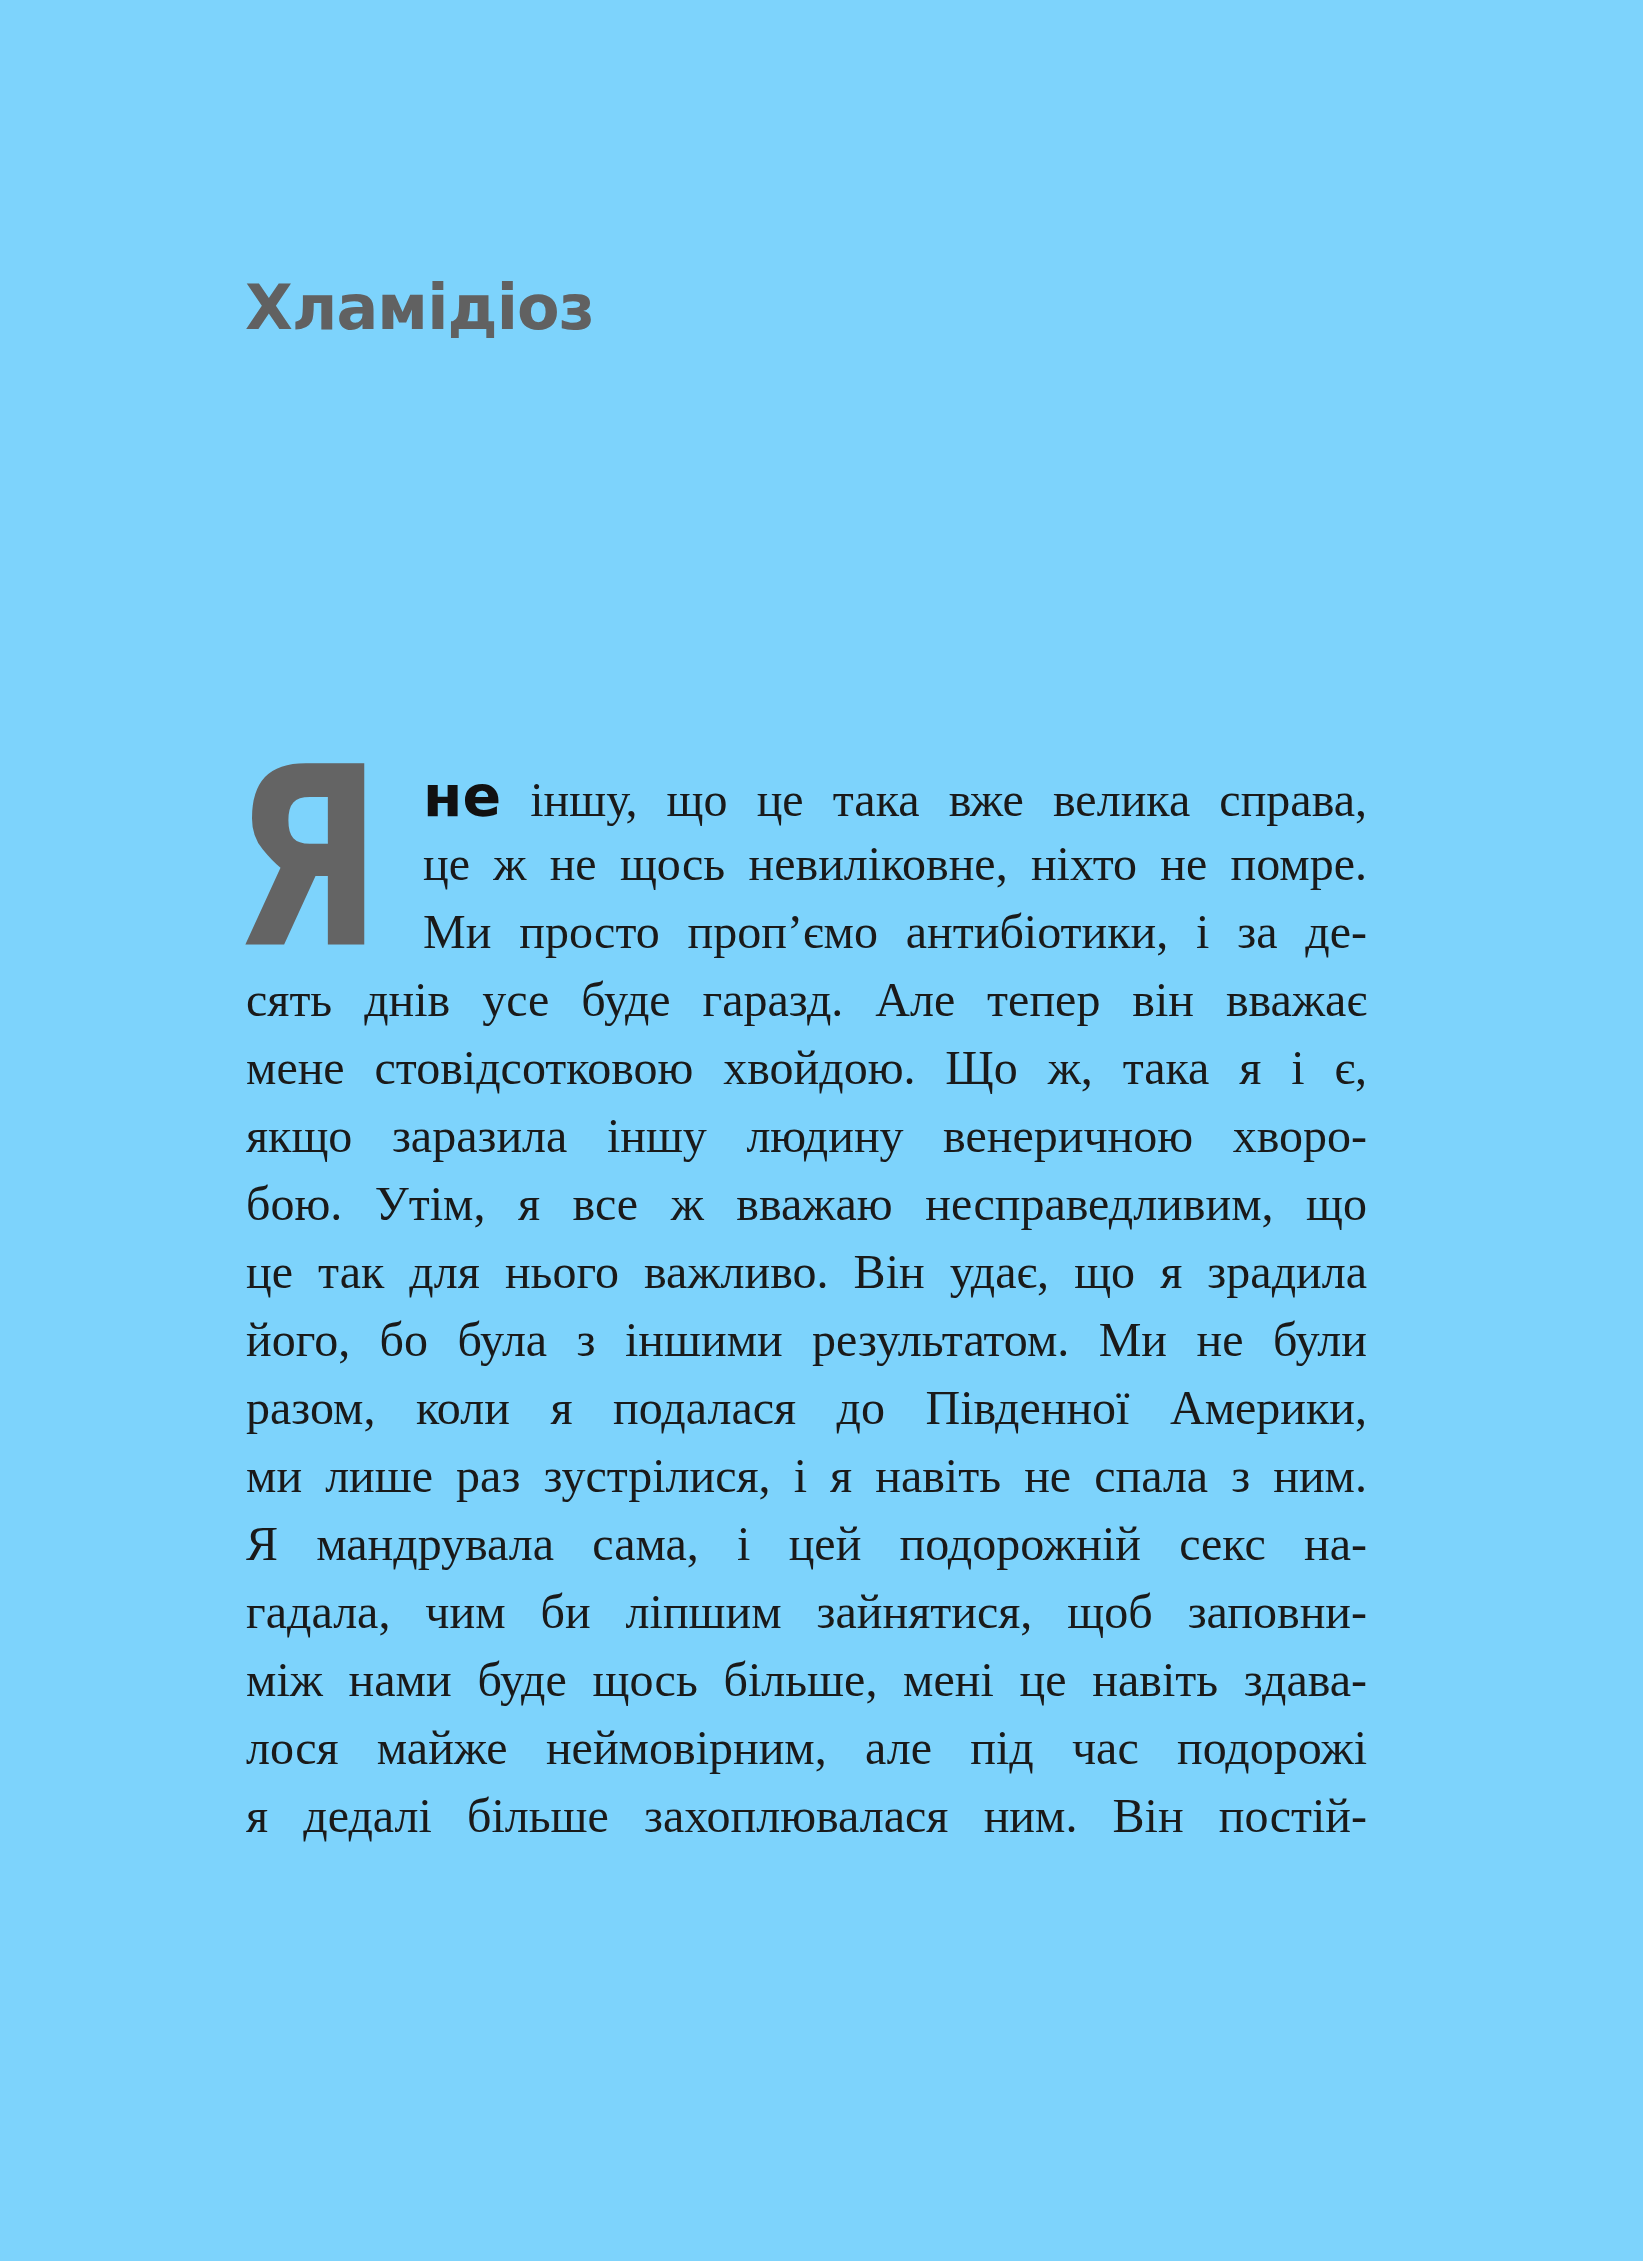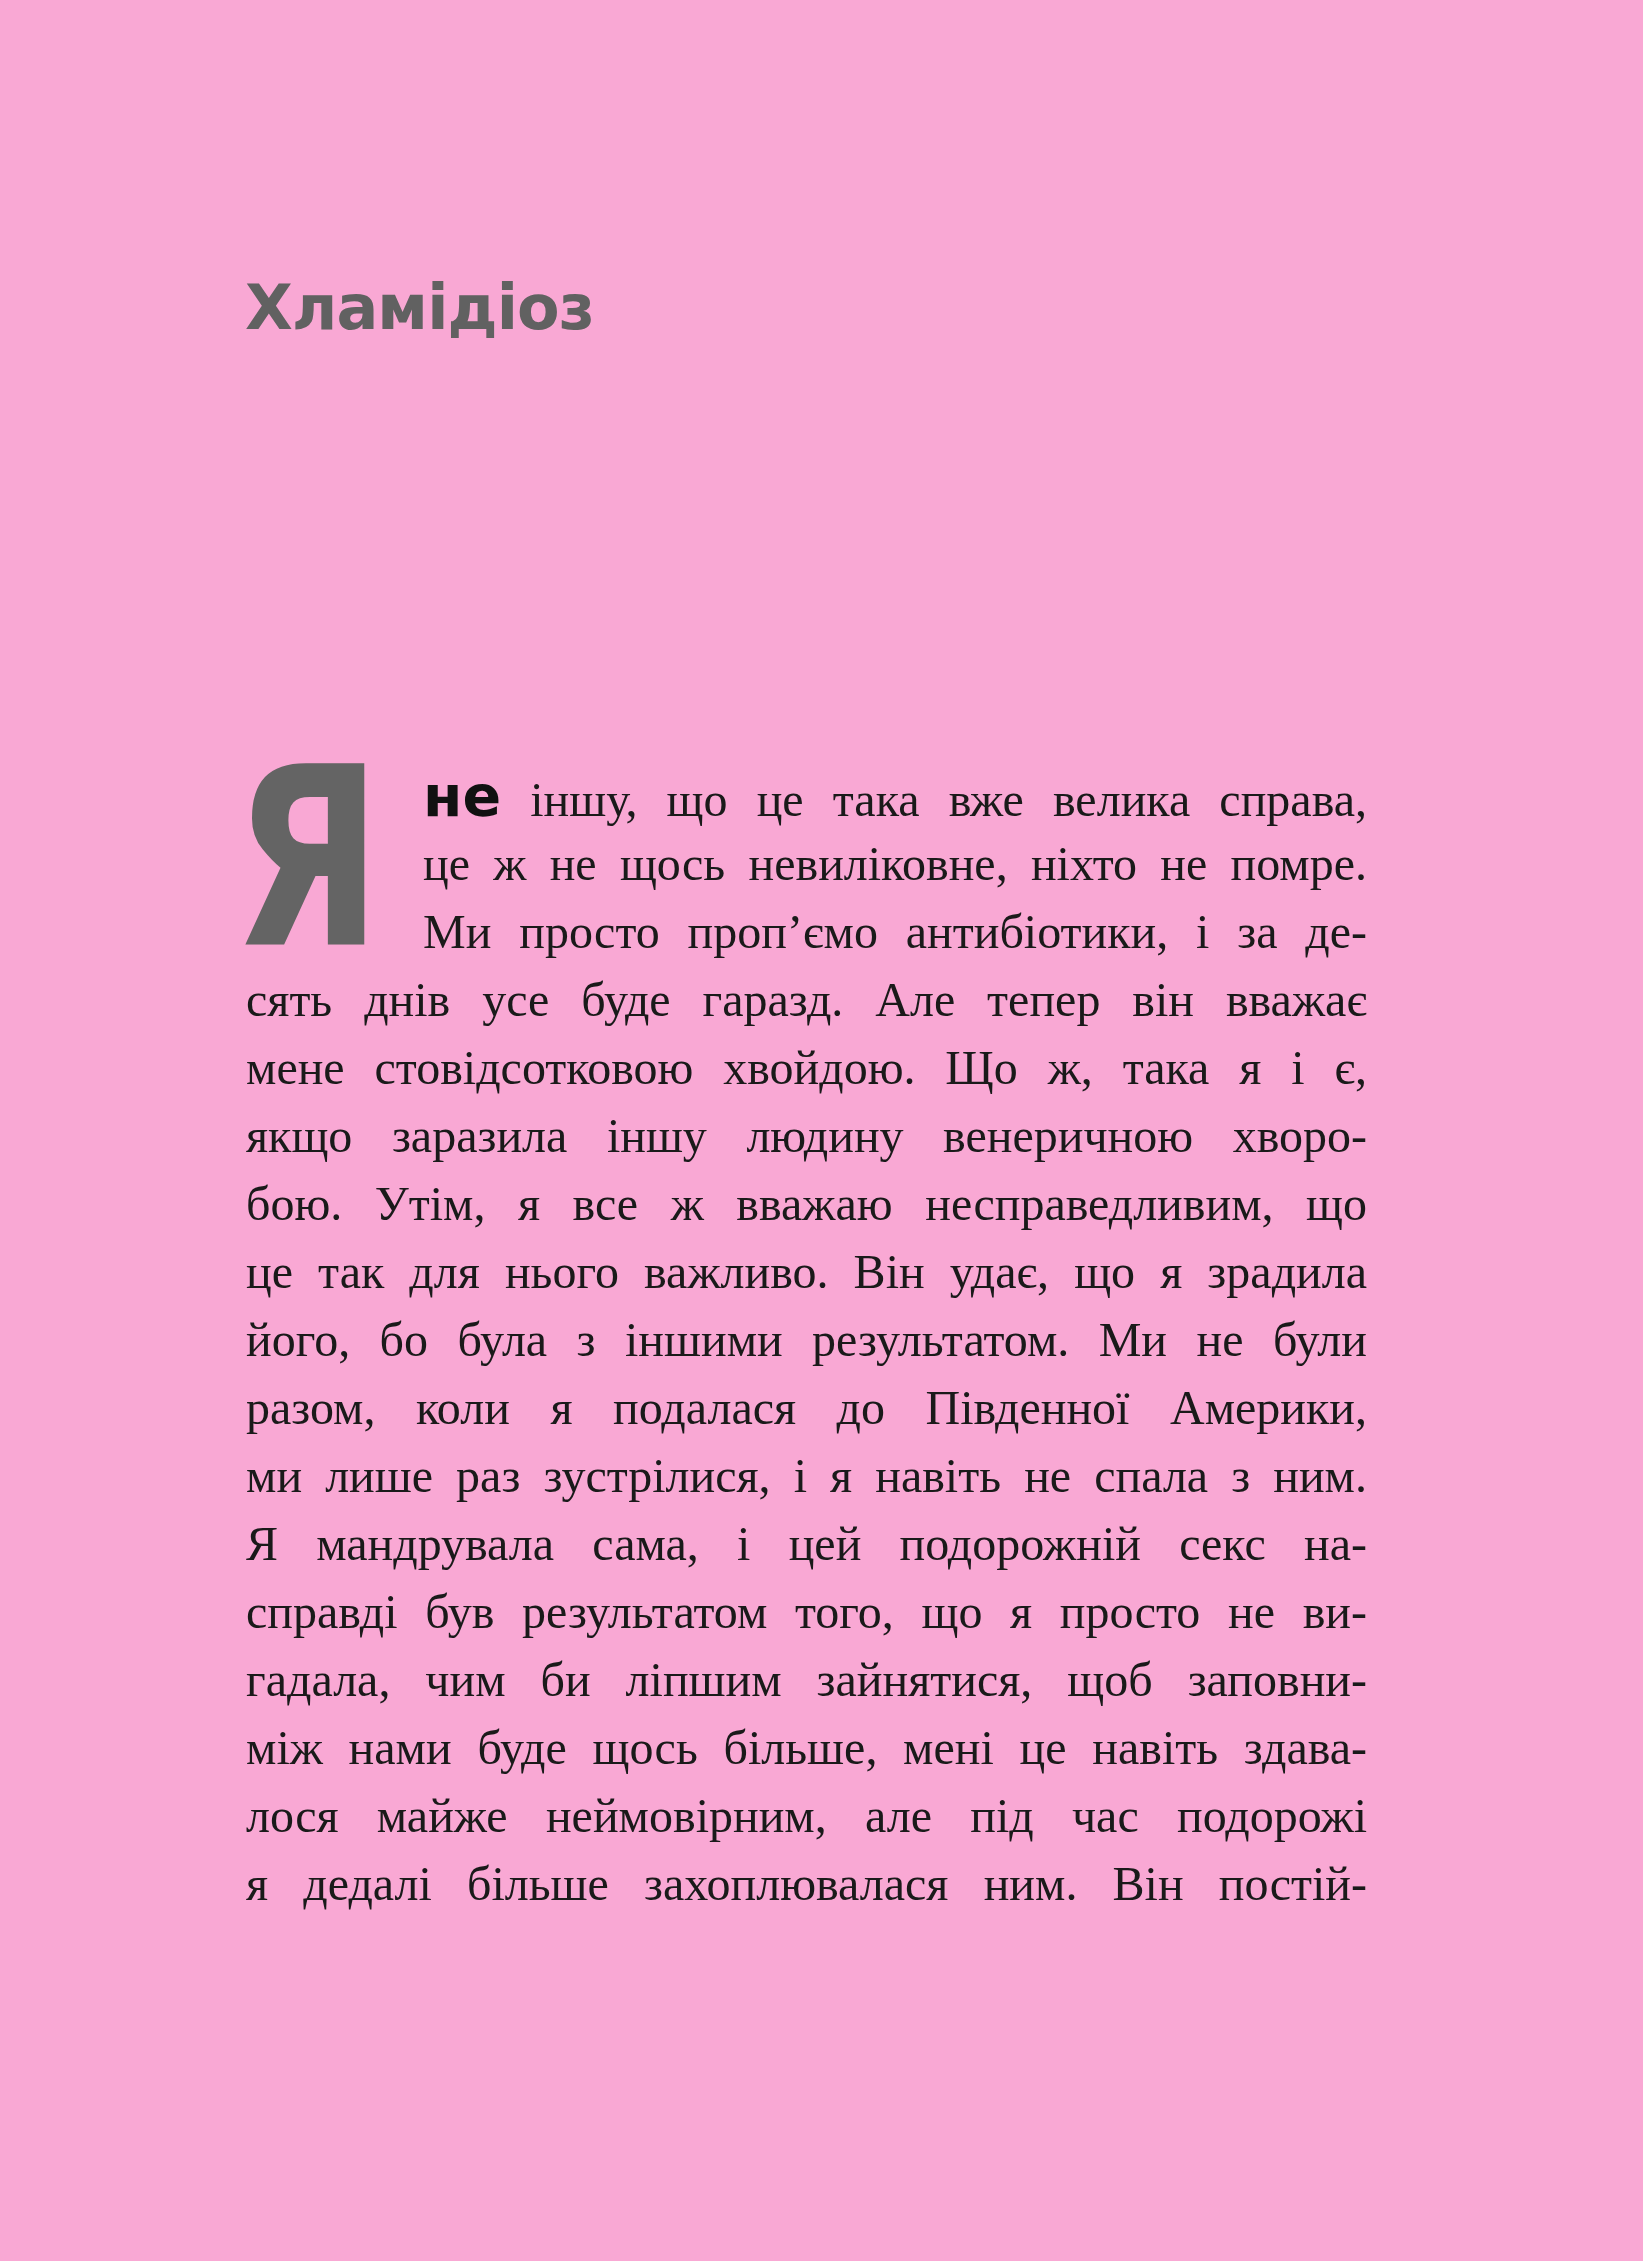"Хламідіоз" .page { background: #f9a8d4 -> #7dd3fc }
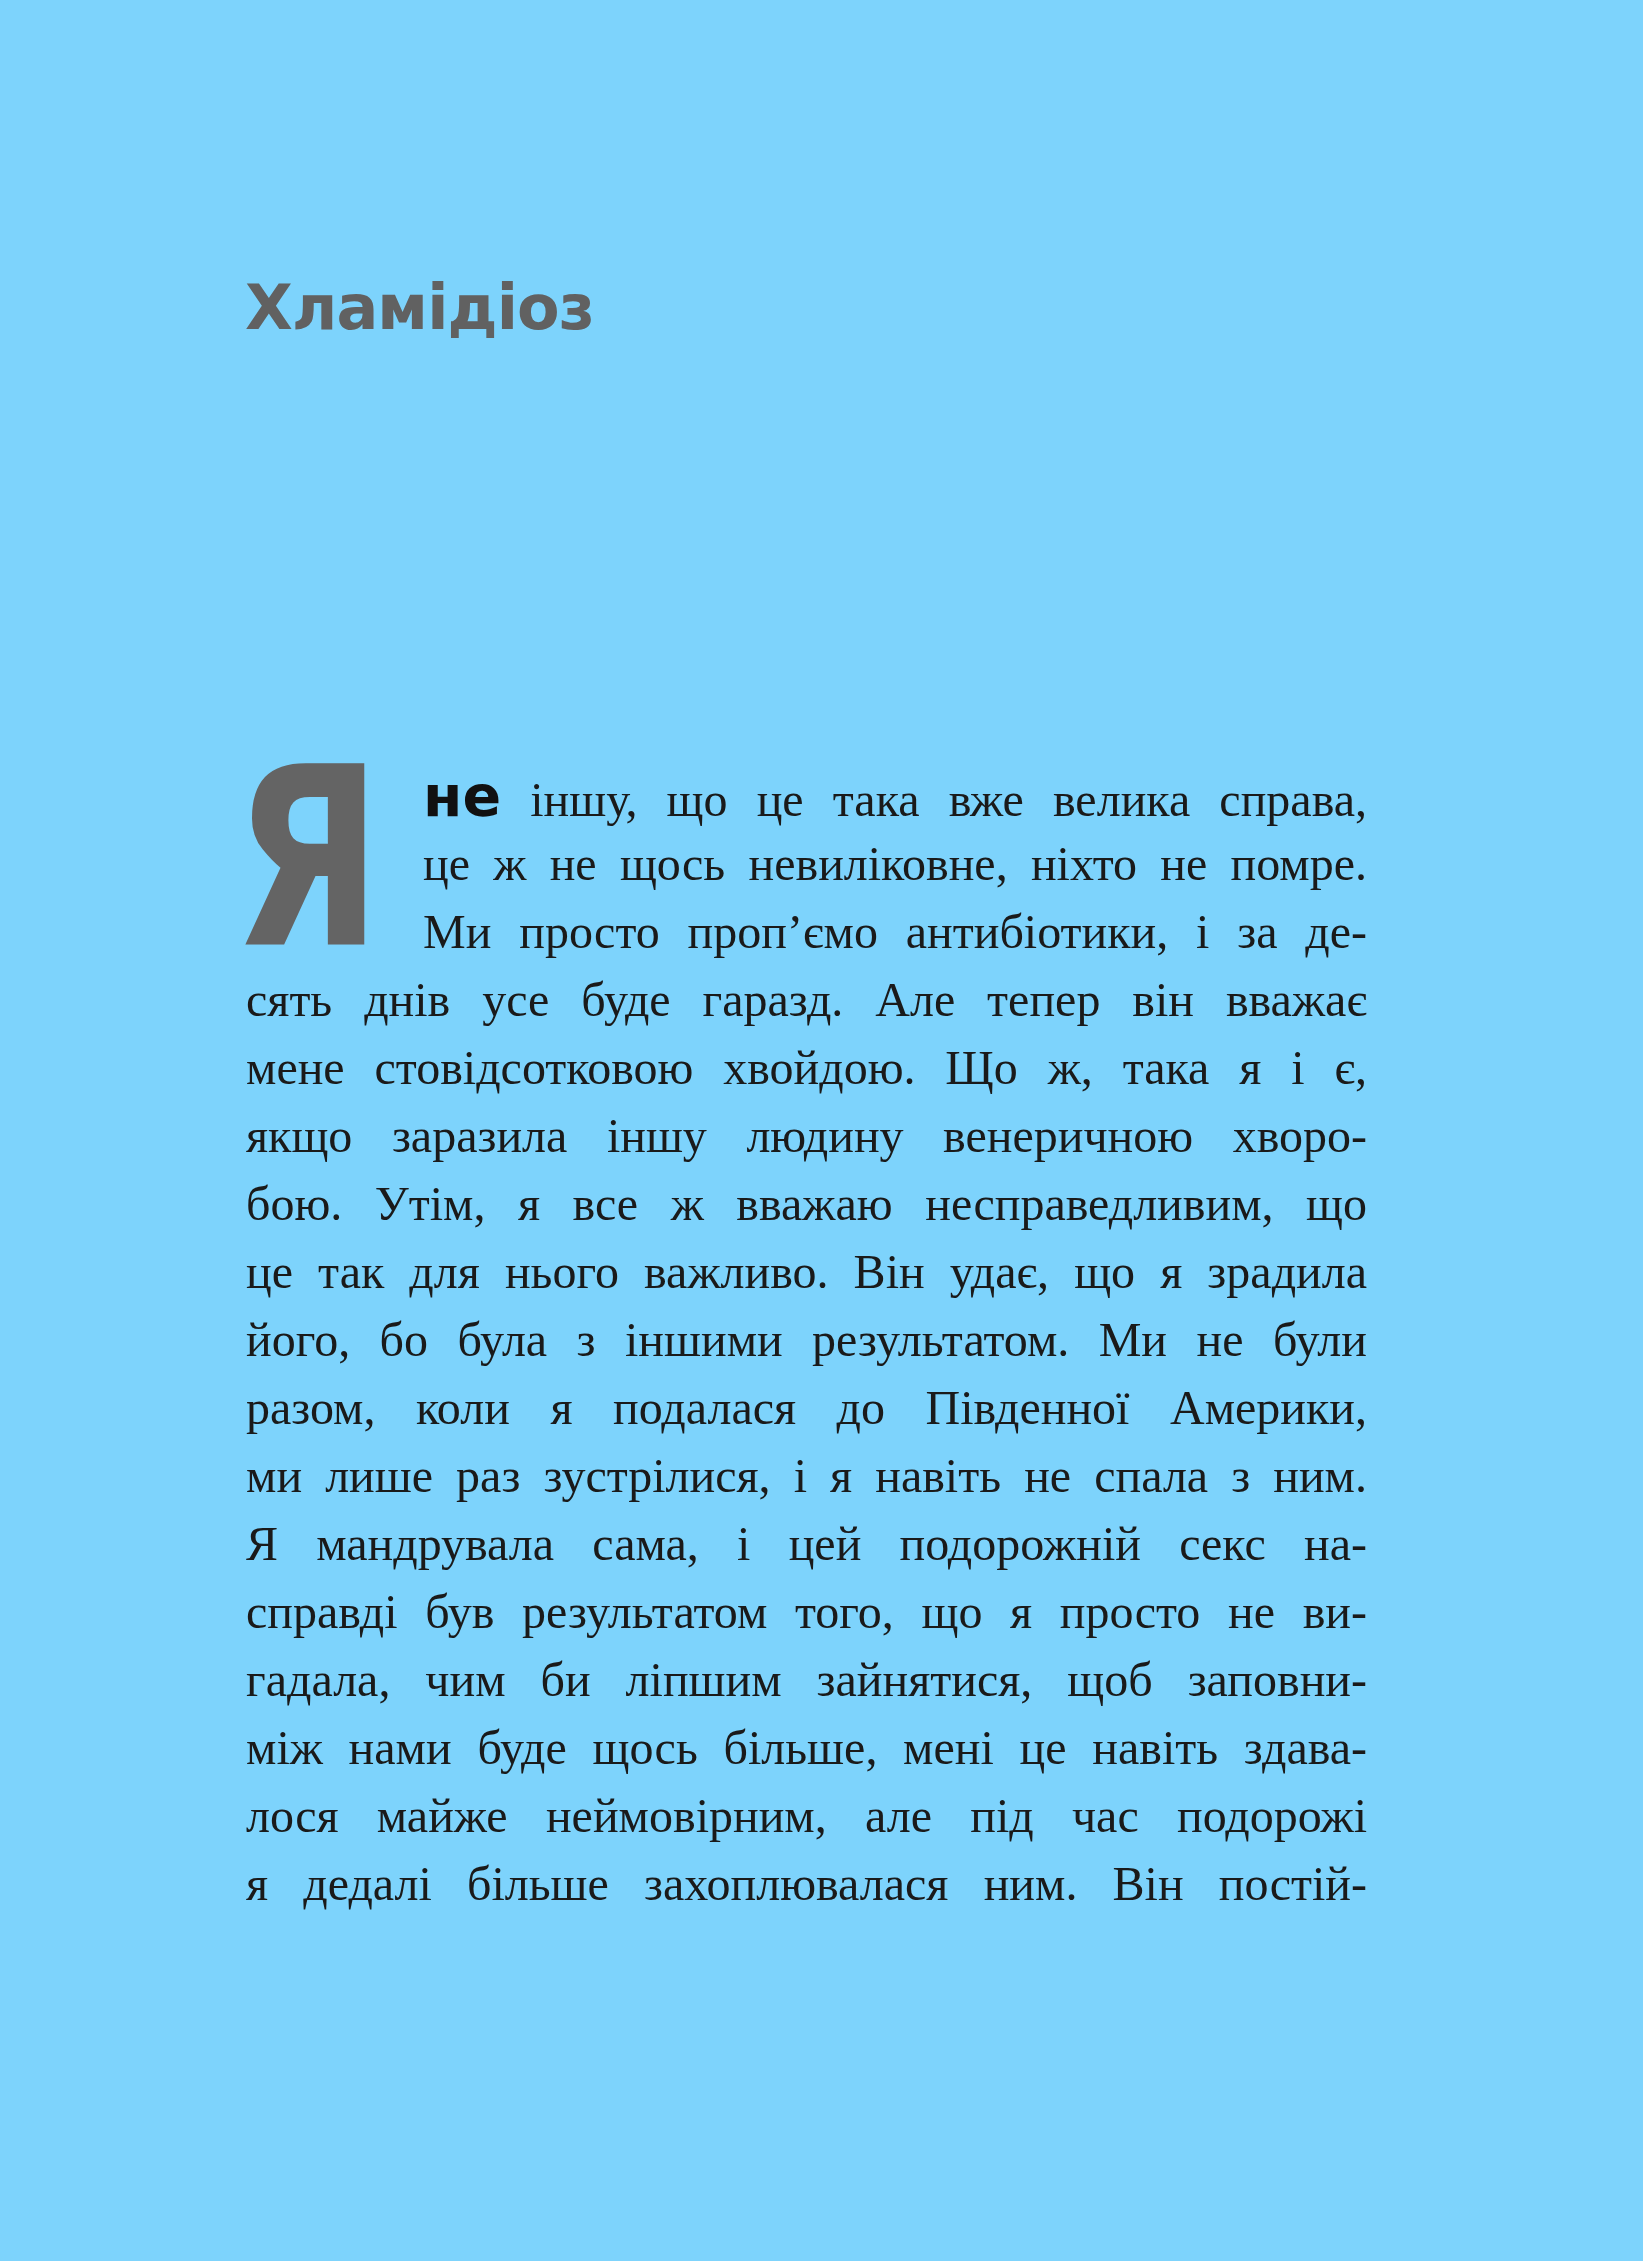"справді був результатом того, що" span.line { html: <span>справді був результатом того, що я просто не ви-</span> -> none }
